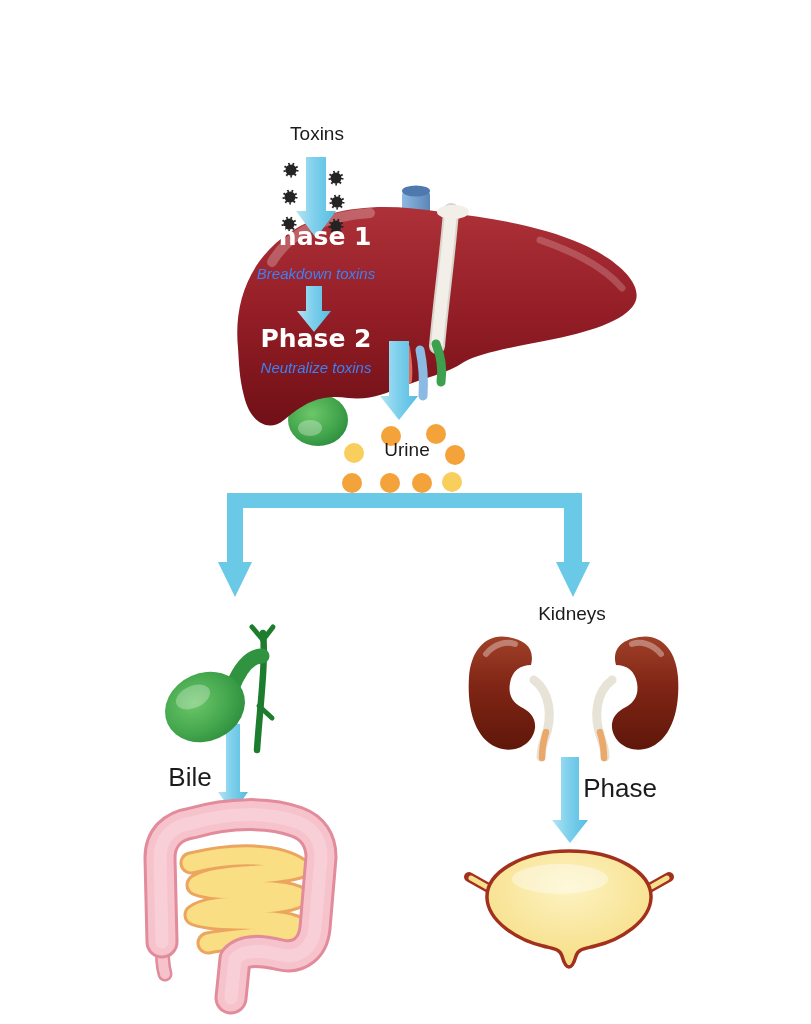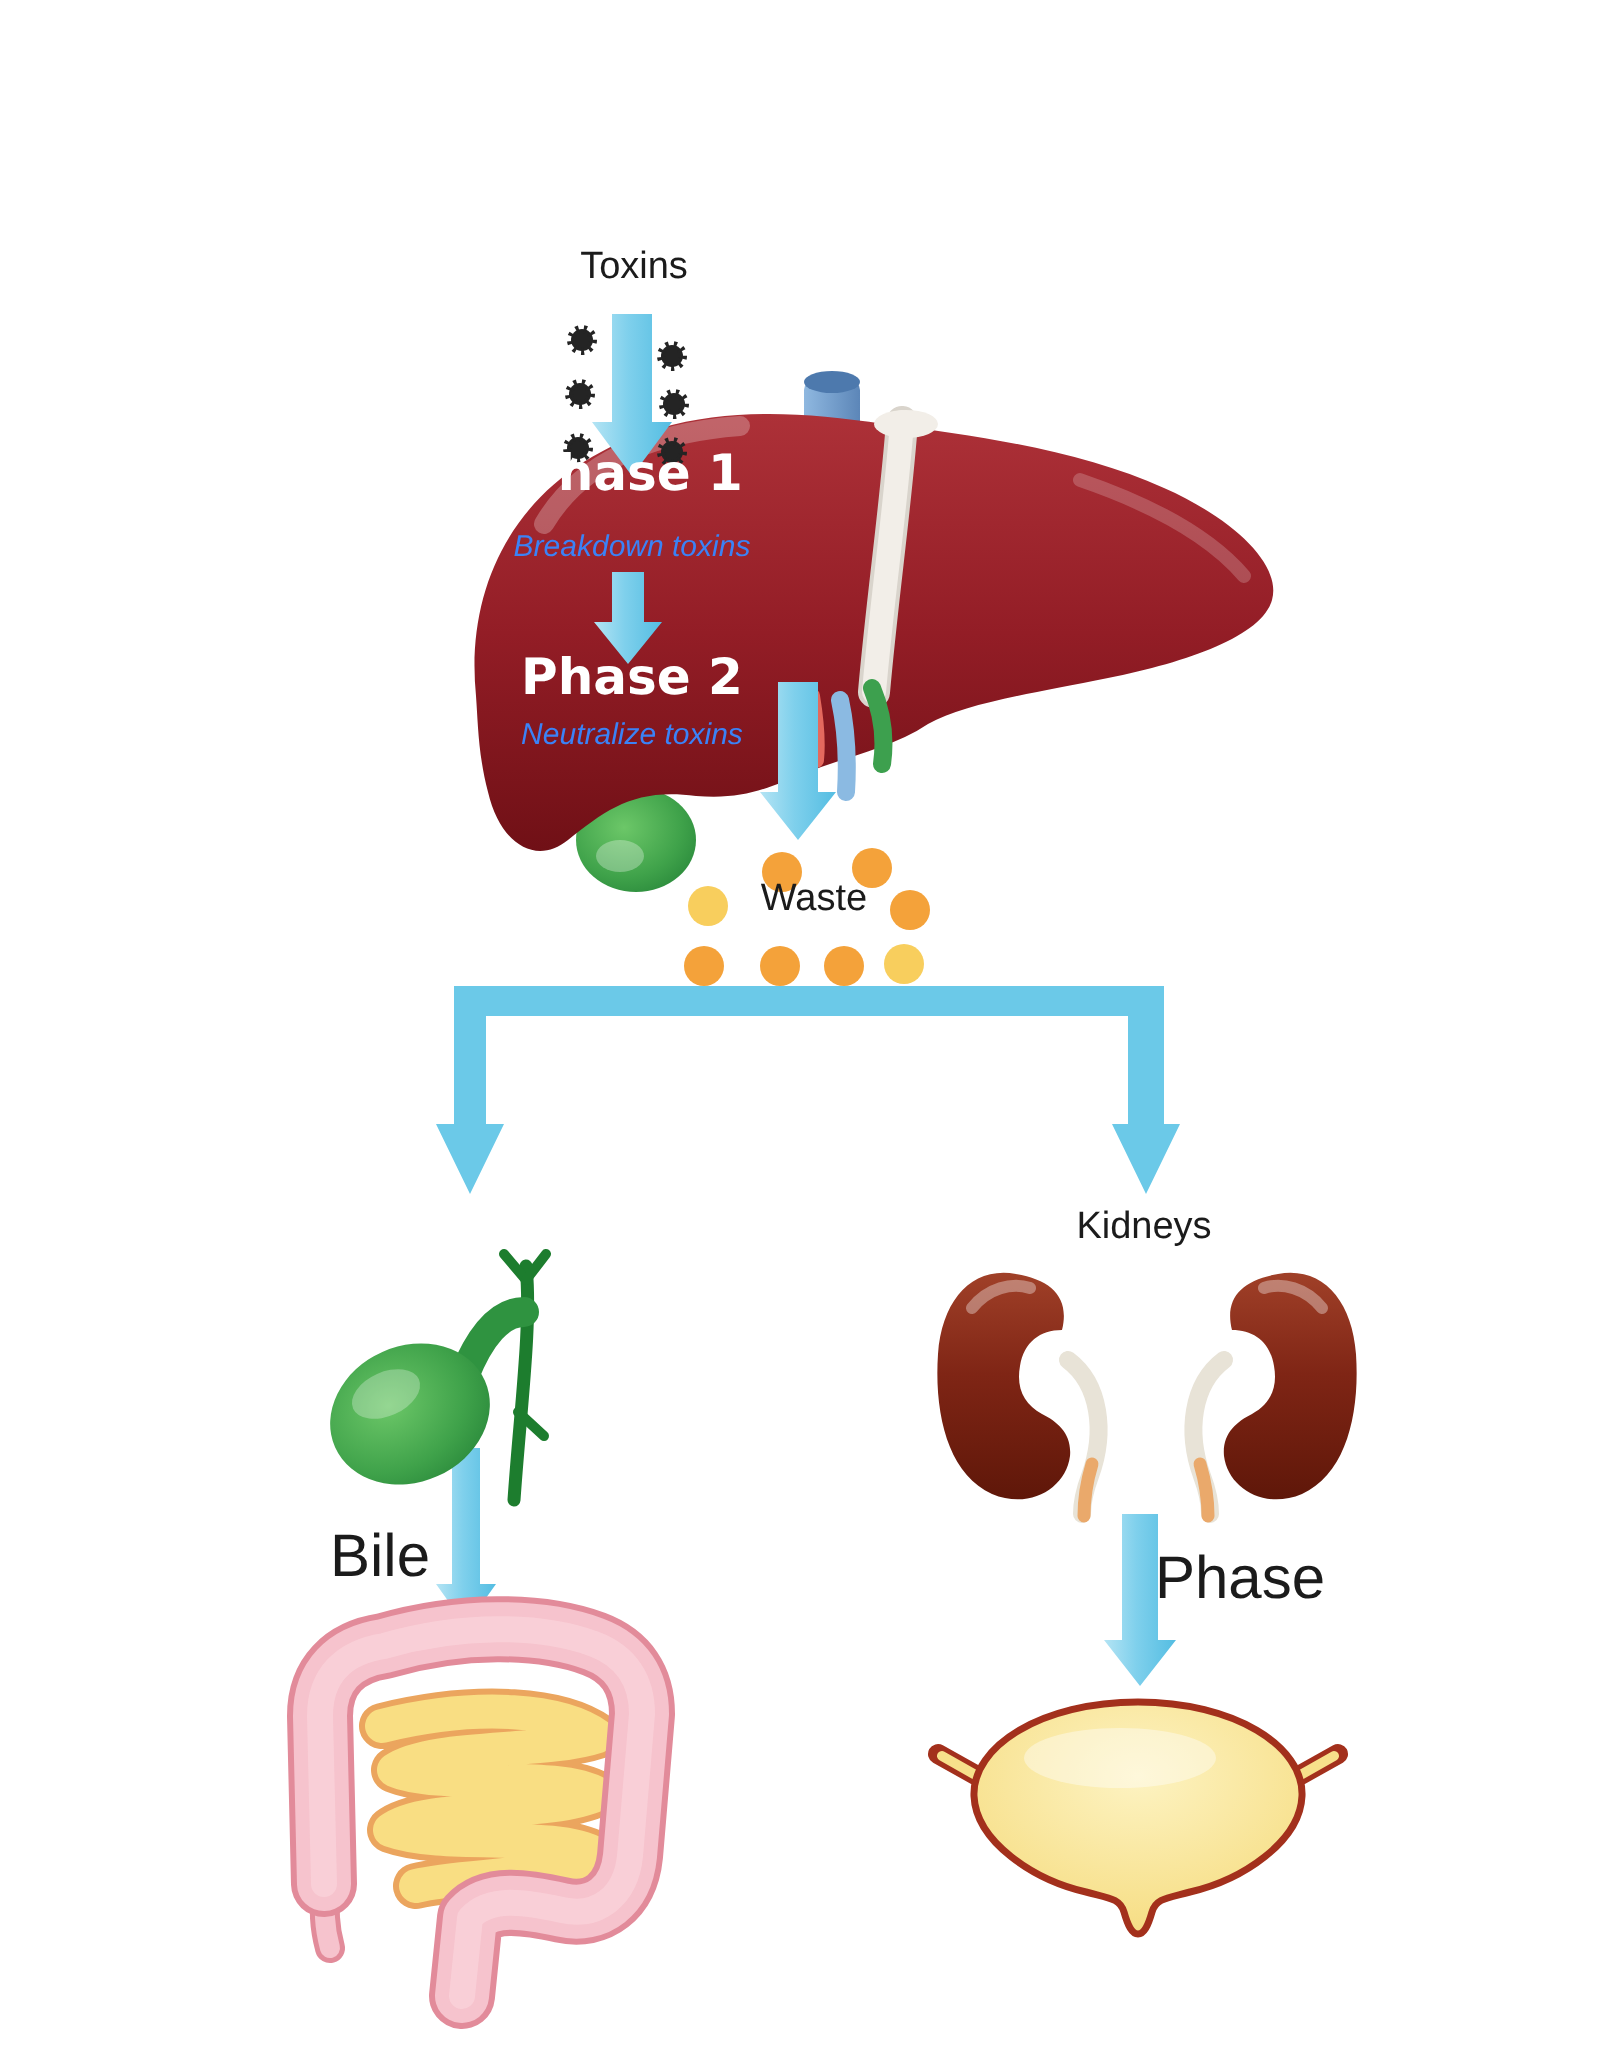"Waste" div.lbl { text: Waste -> Urine }
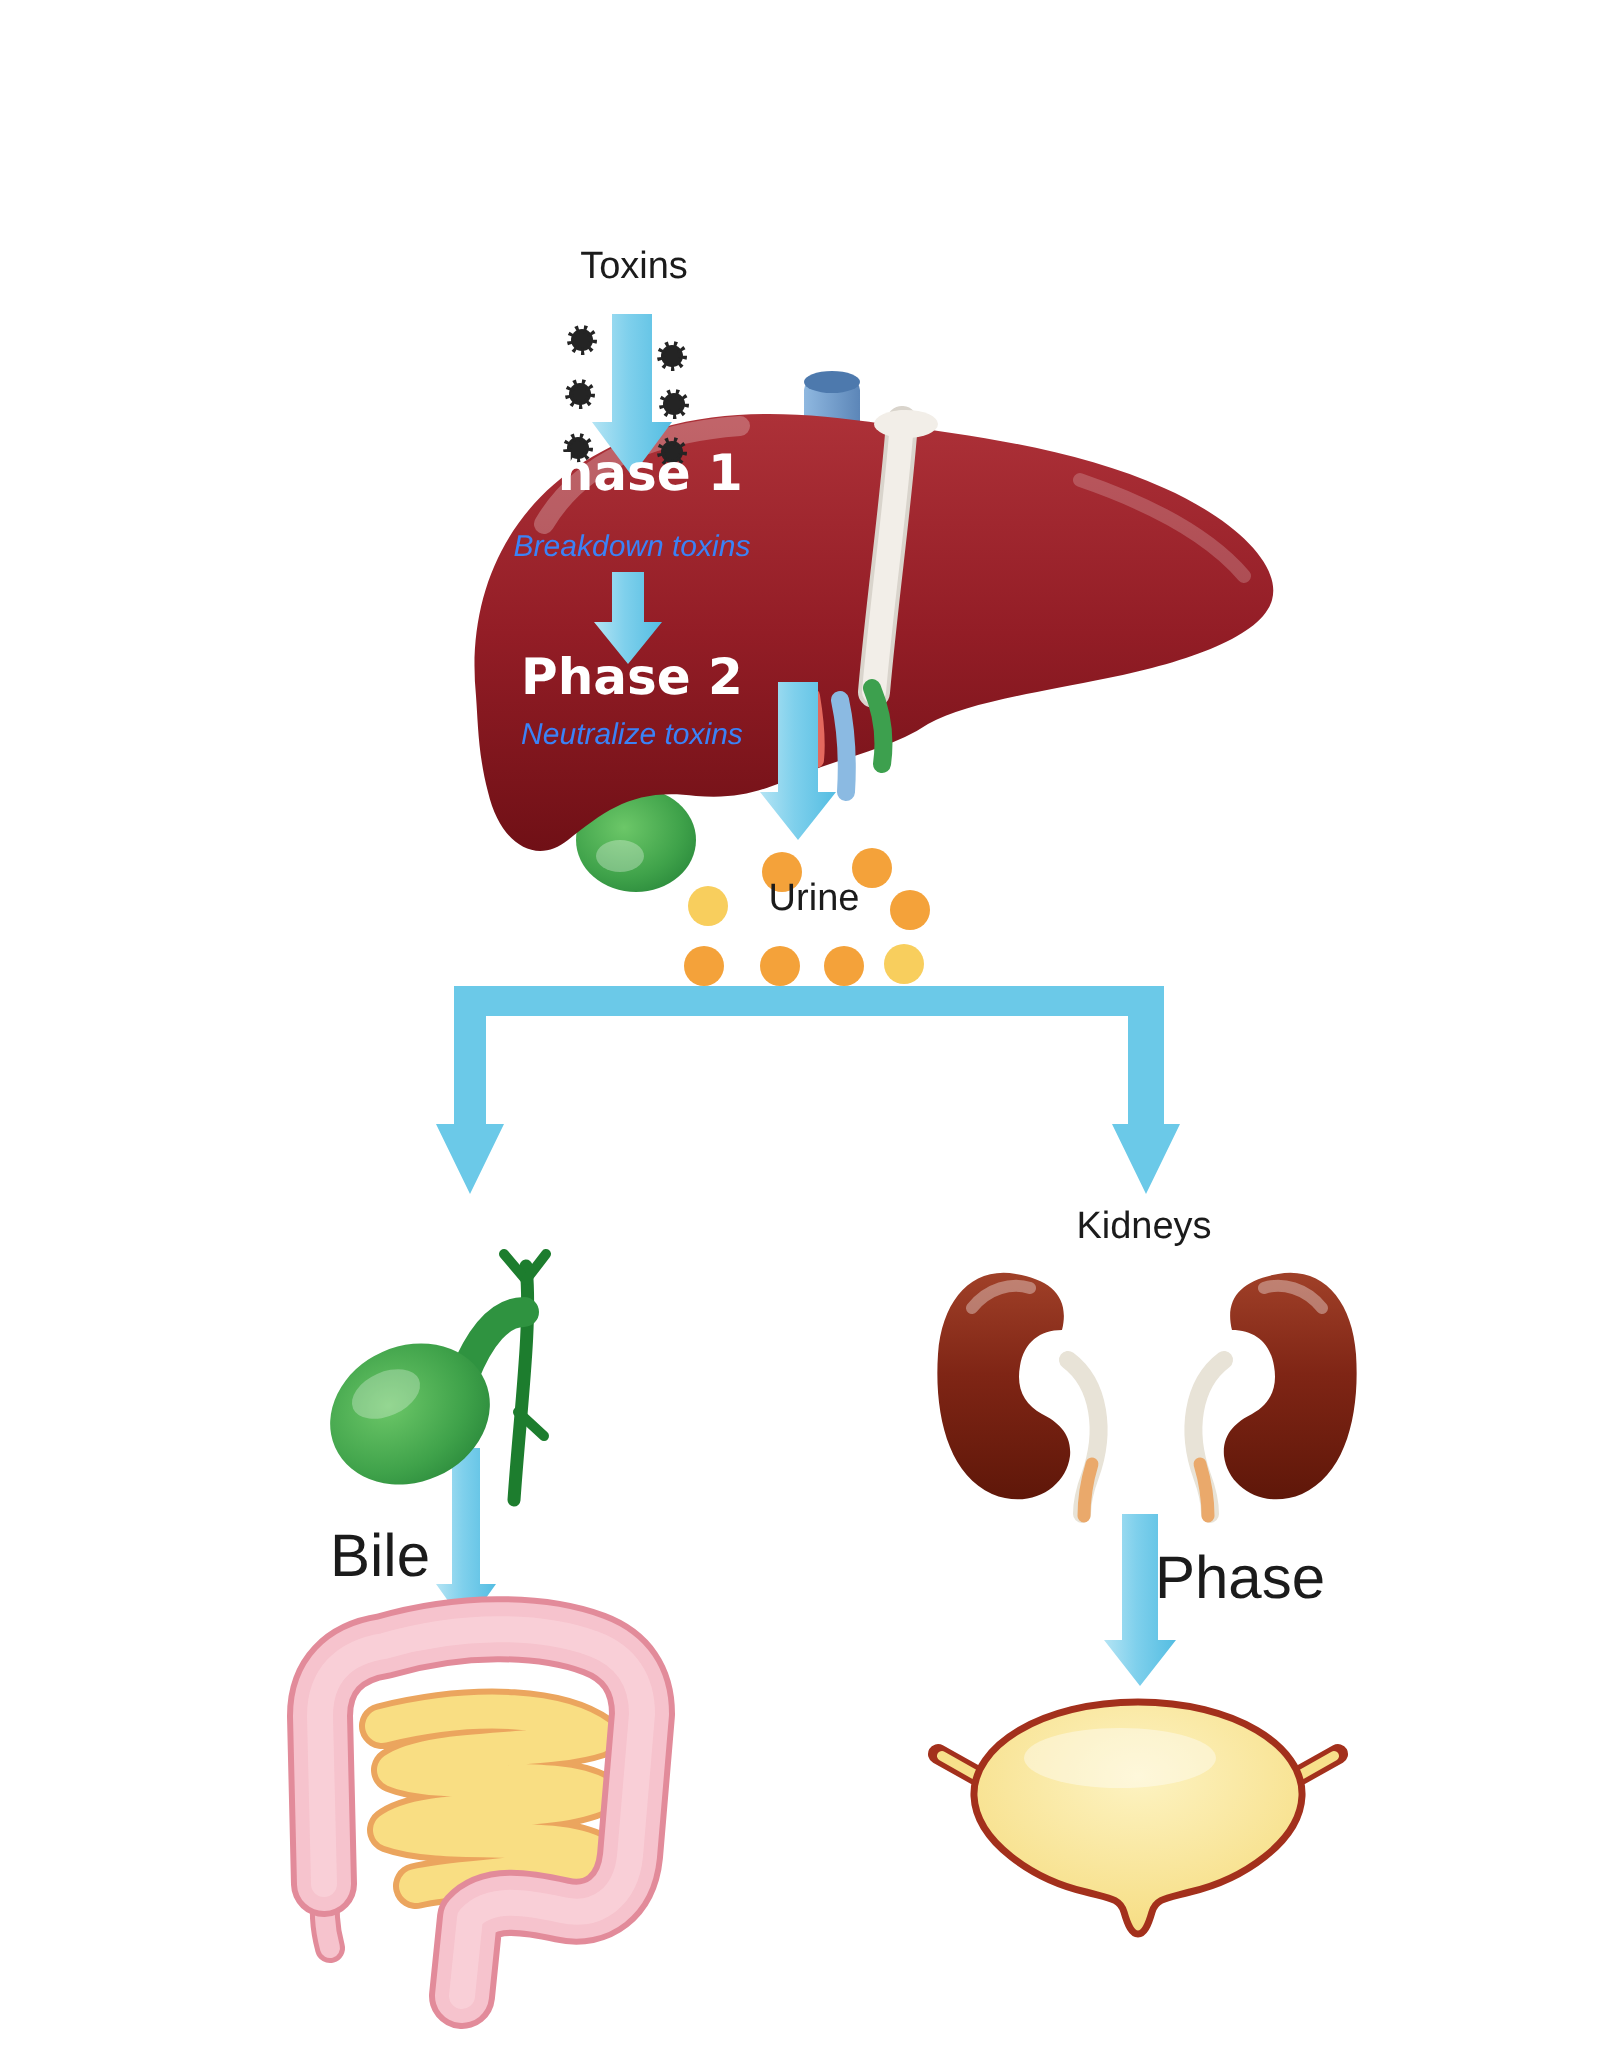"Bile" .small-node { font-size: 30px -> 26px }
